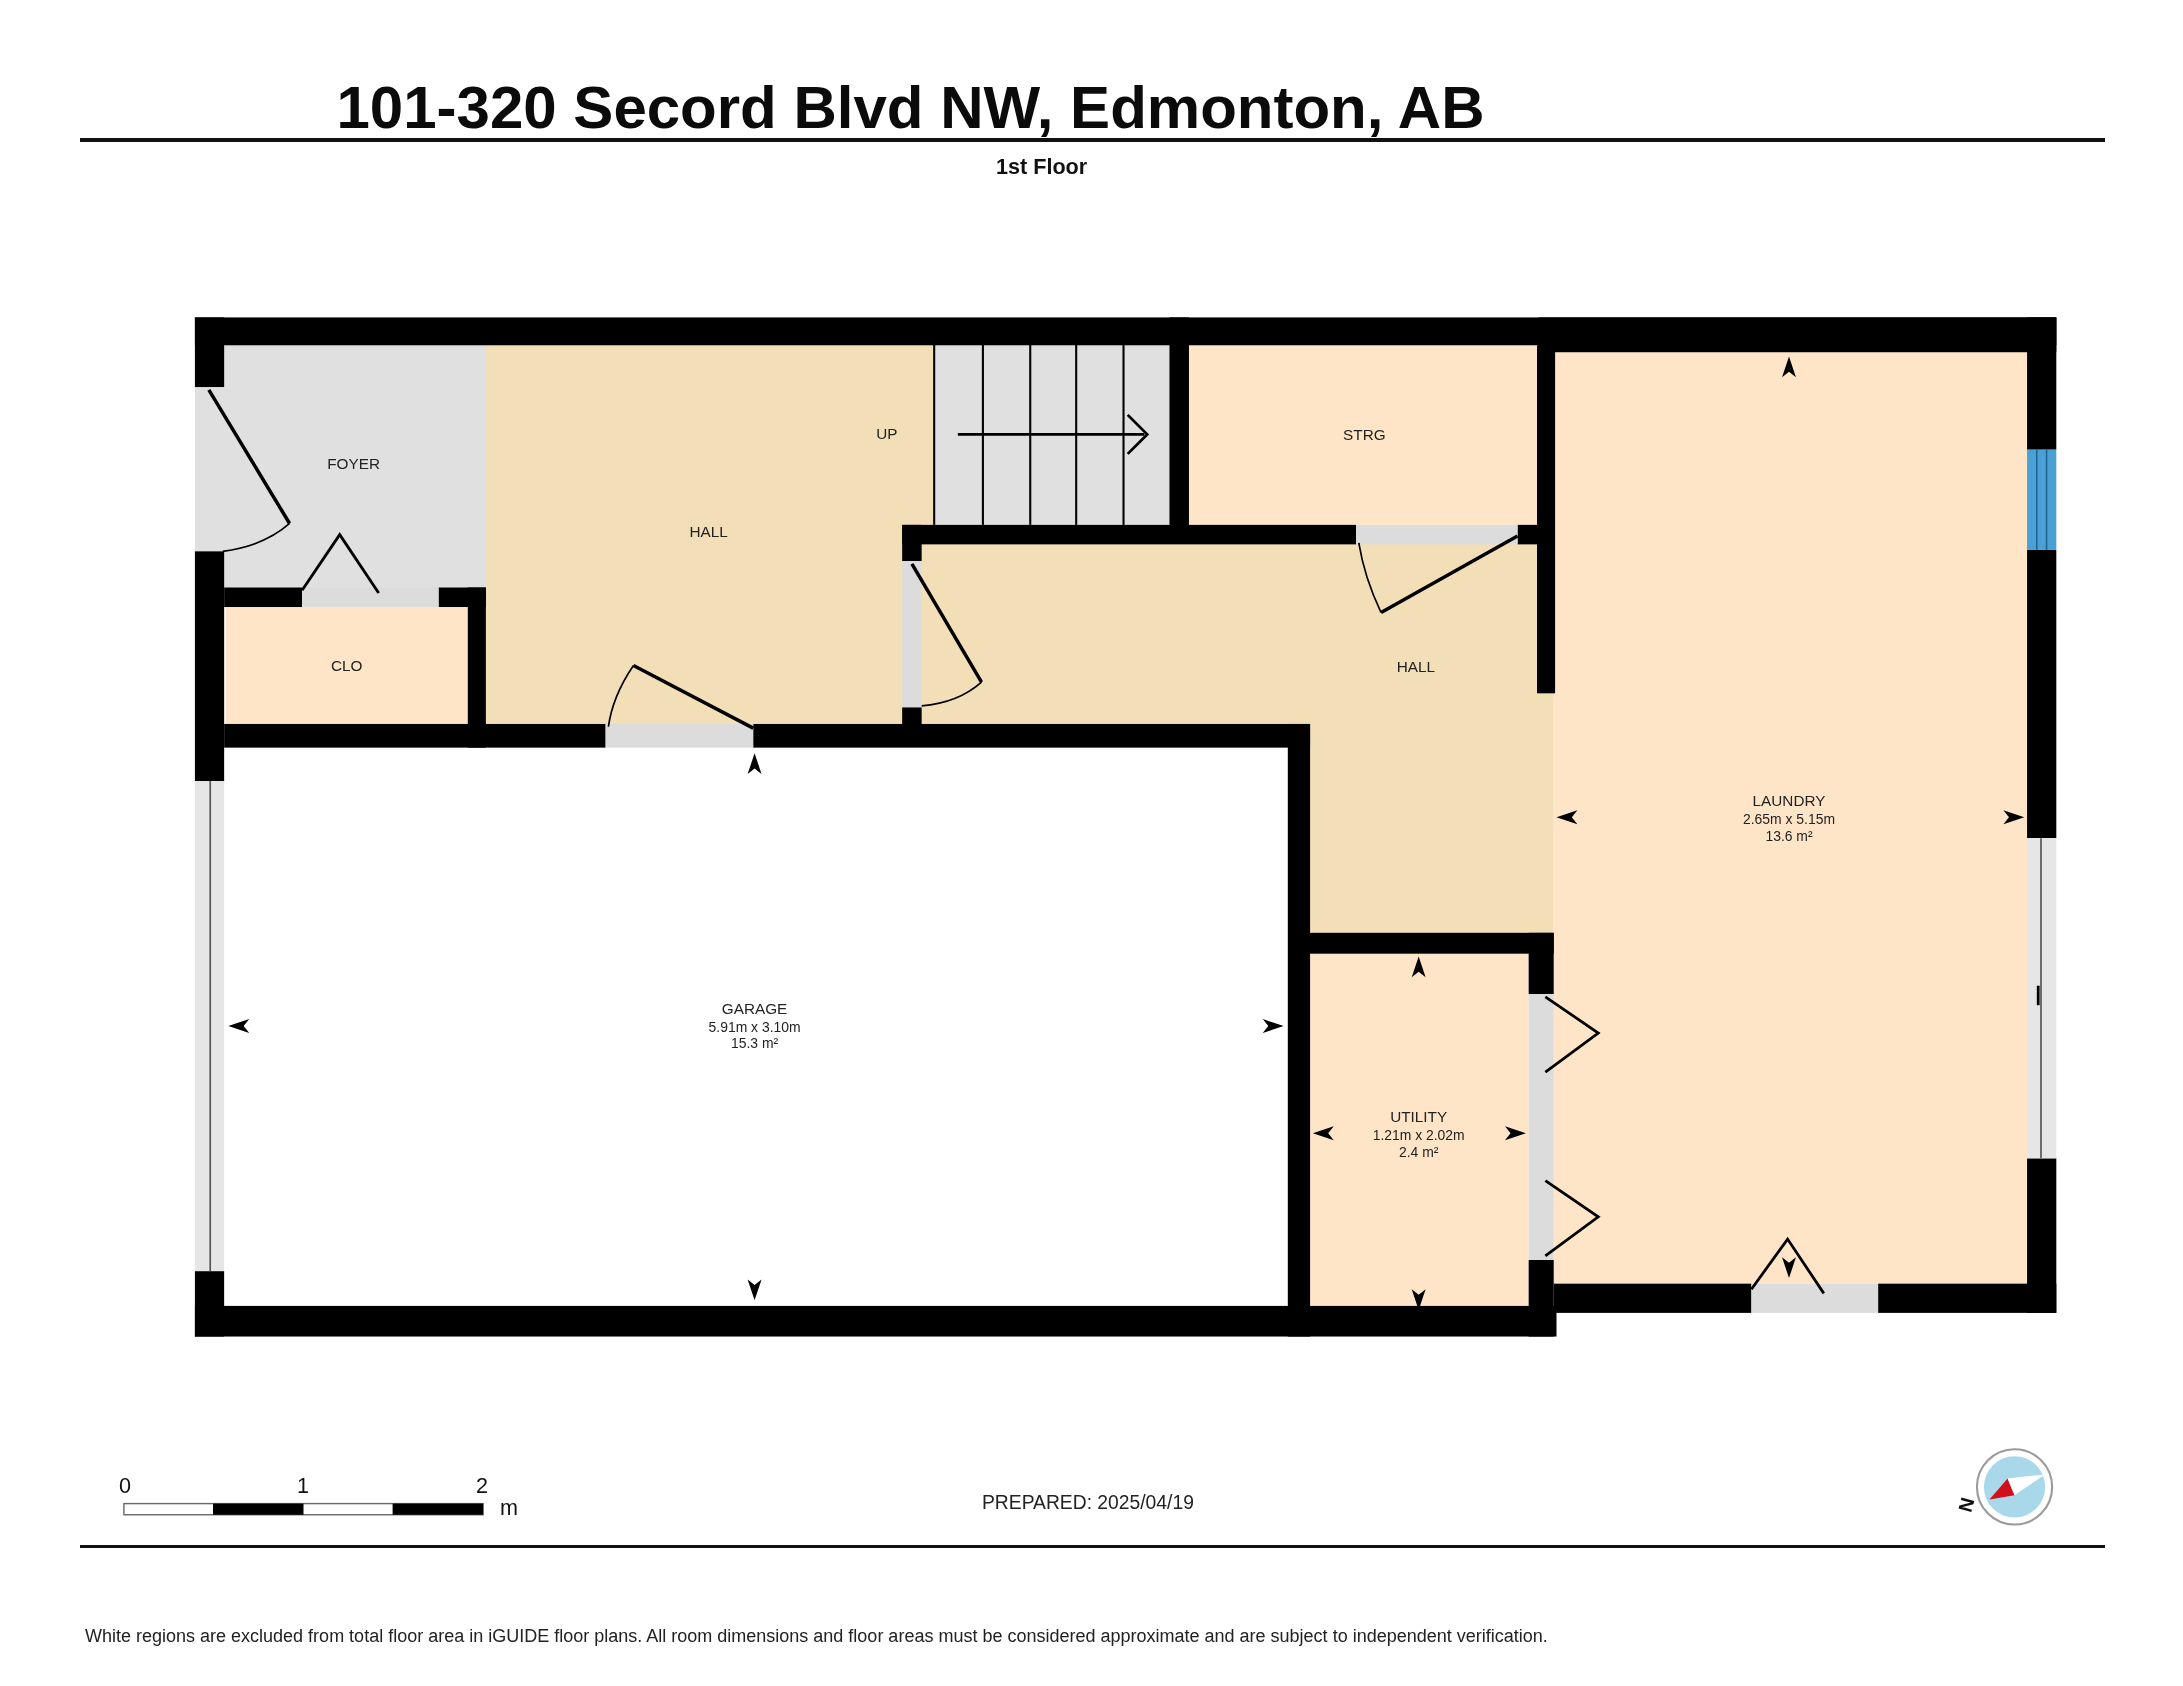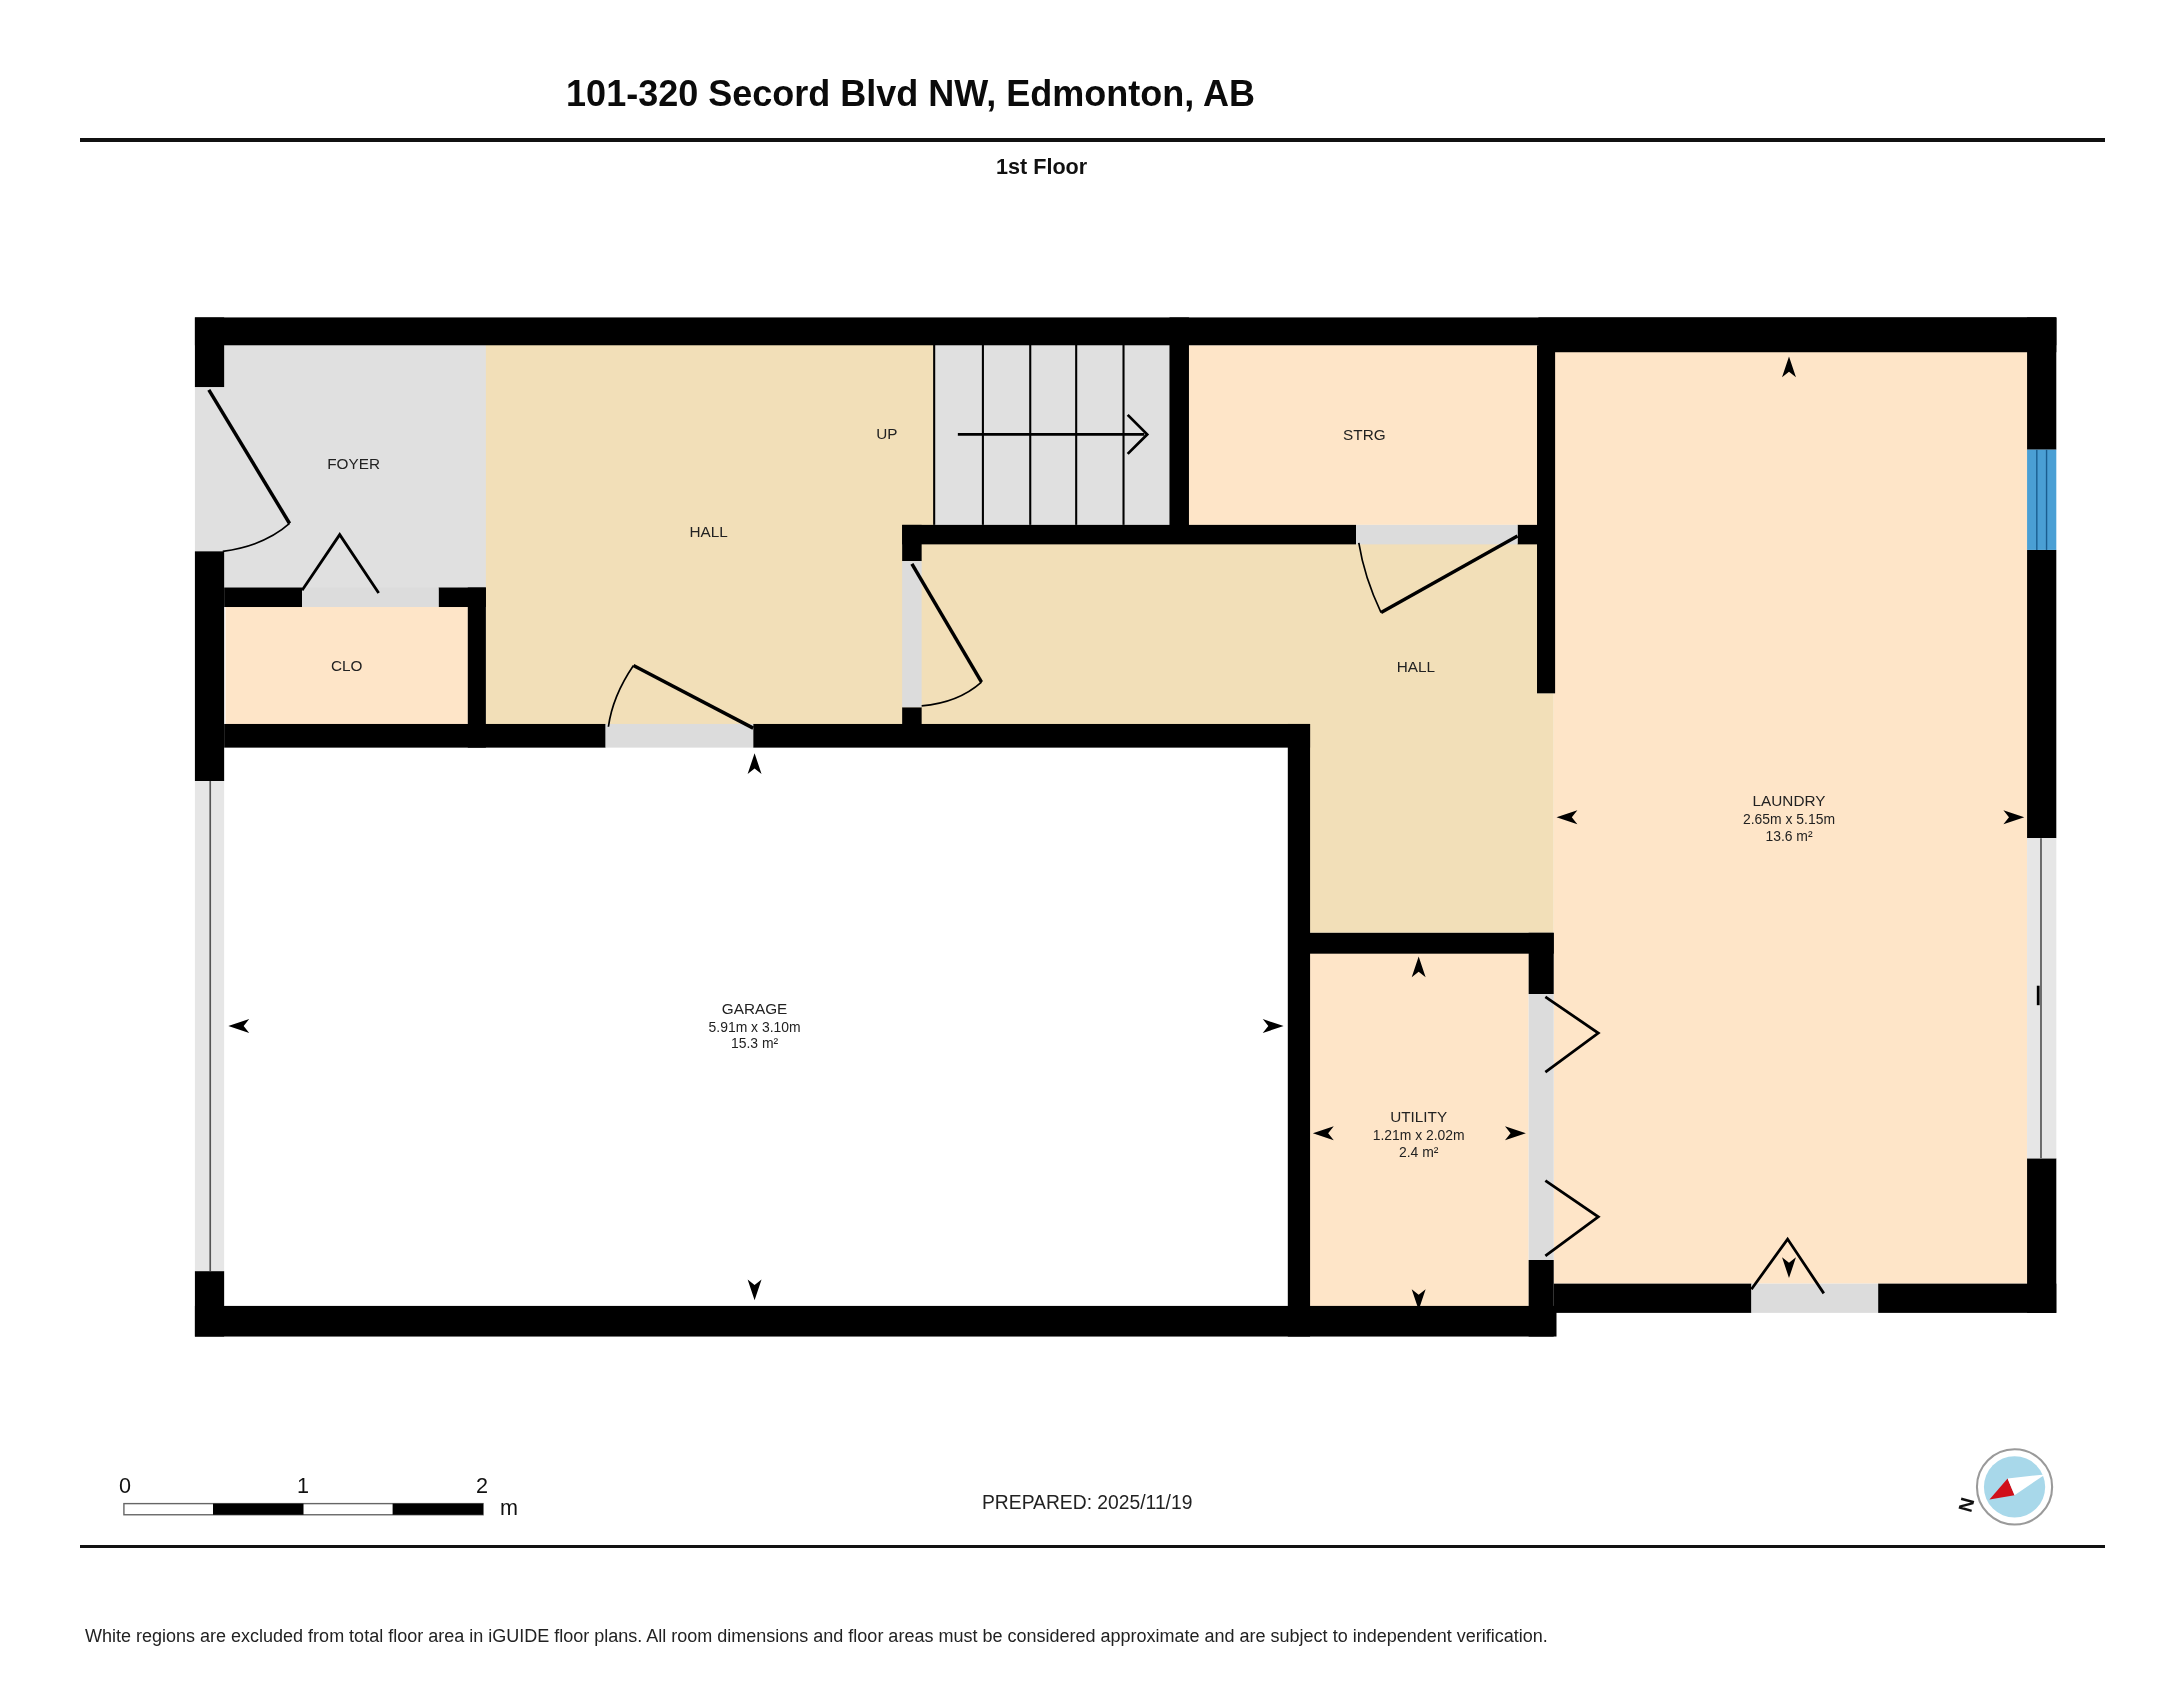"101-320 Secord Blvd NW, Edmonton," .title { font-size: 36px -> 60px }
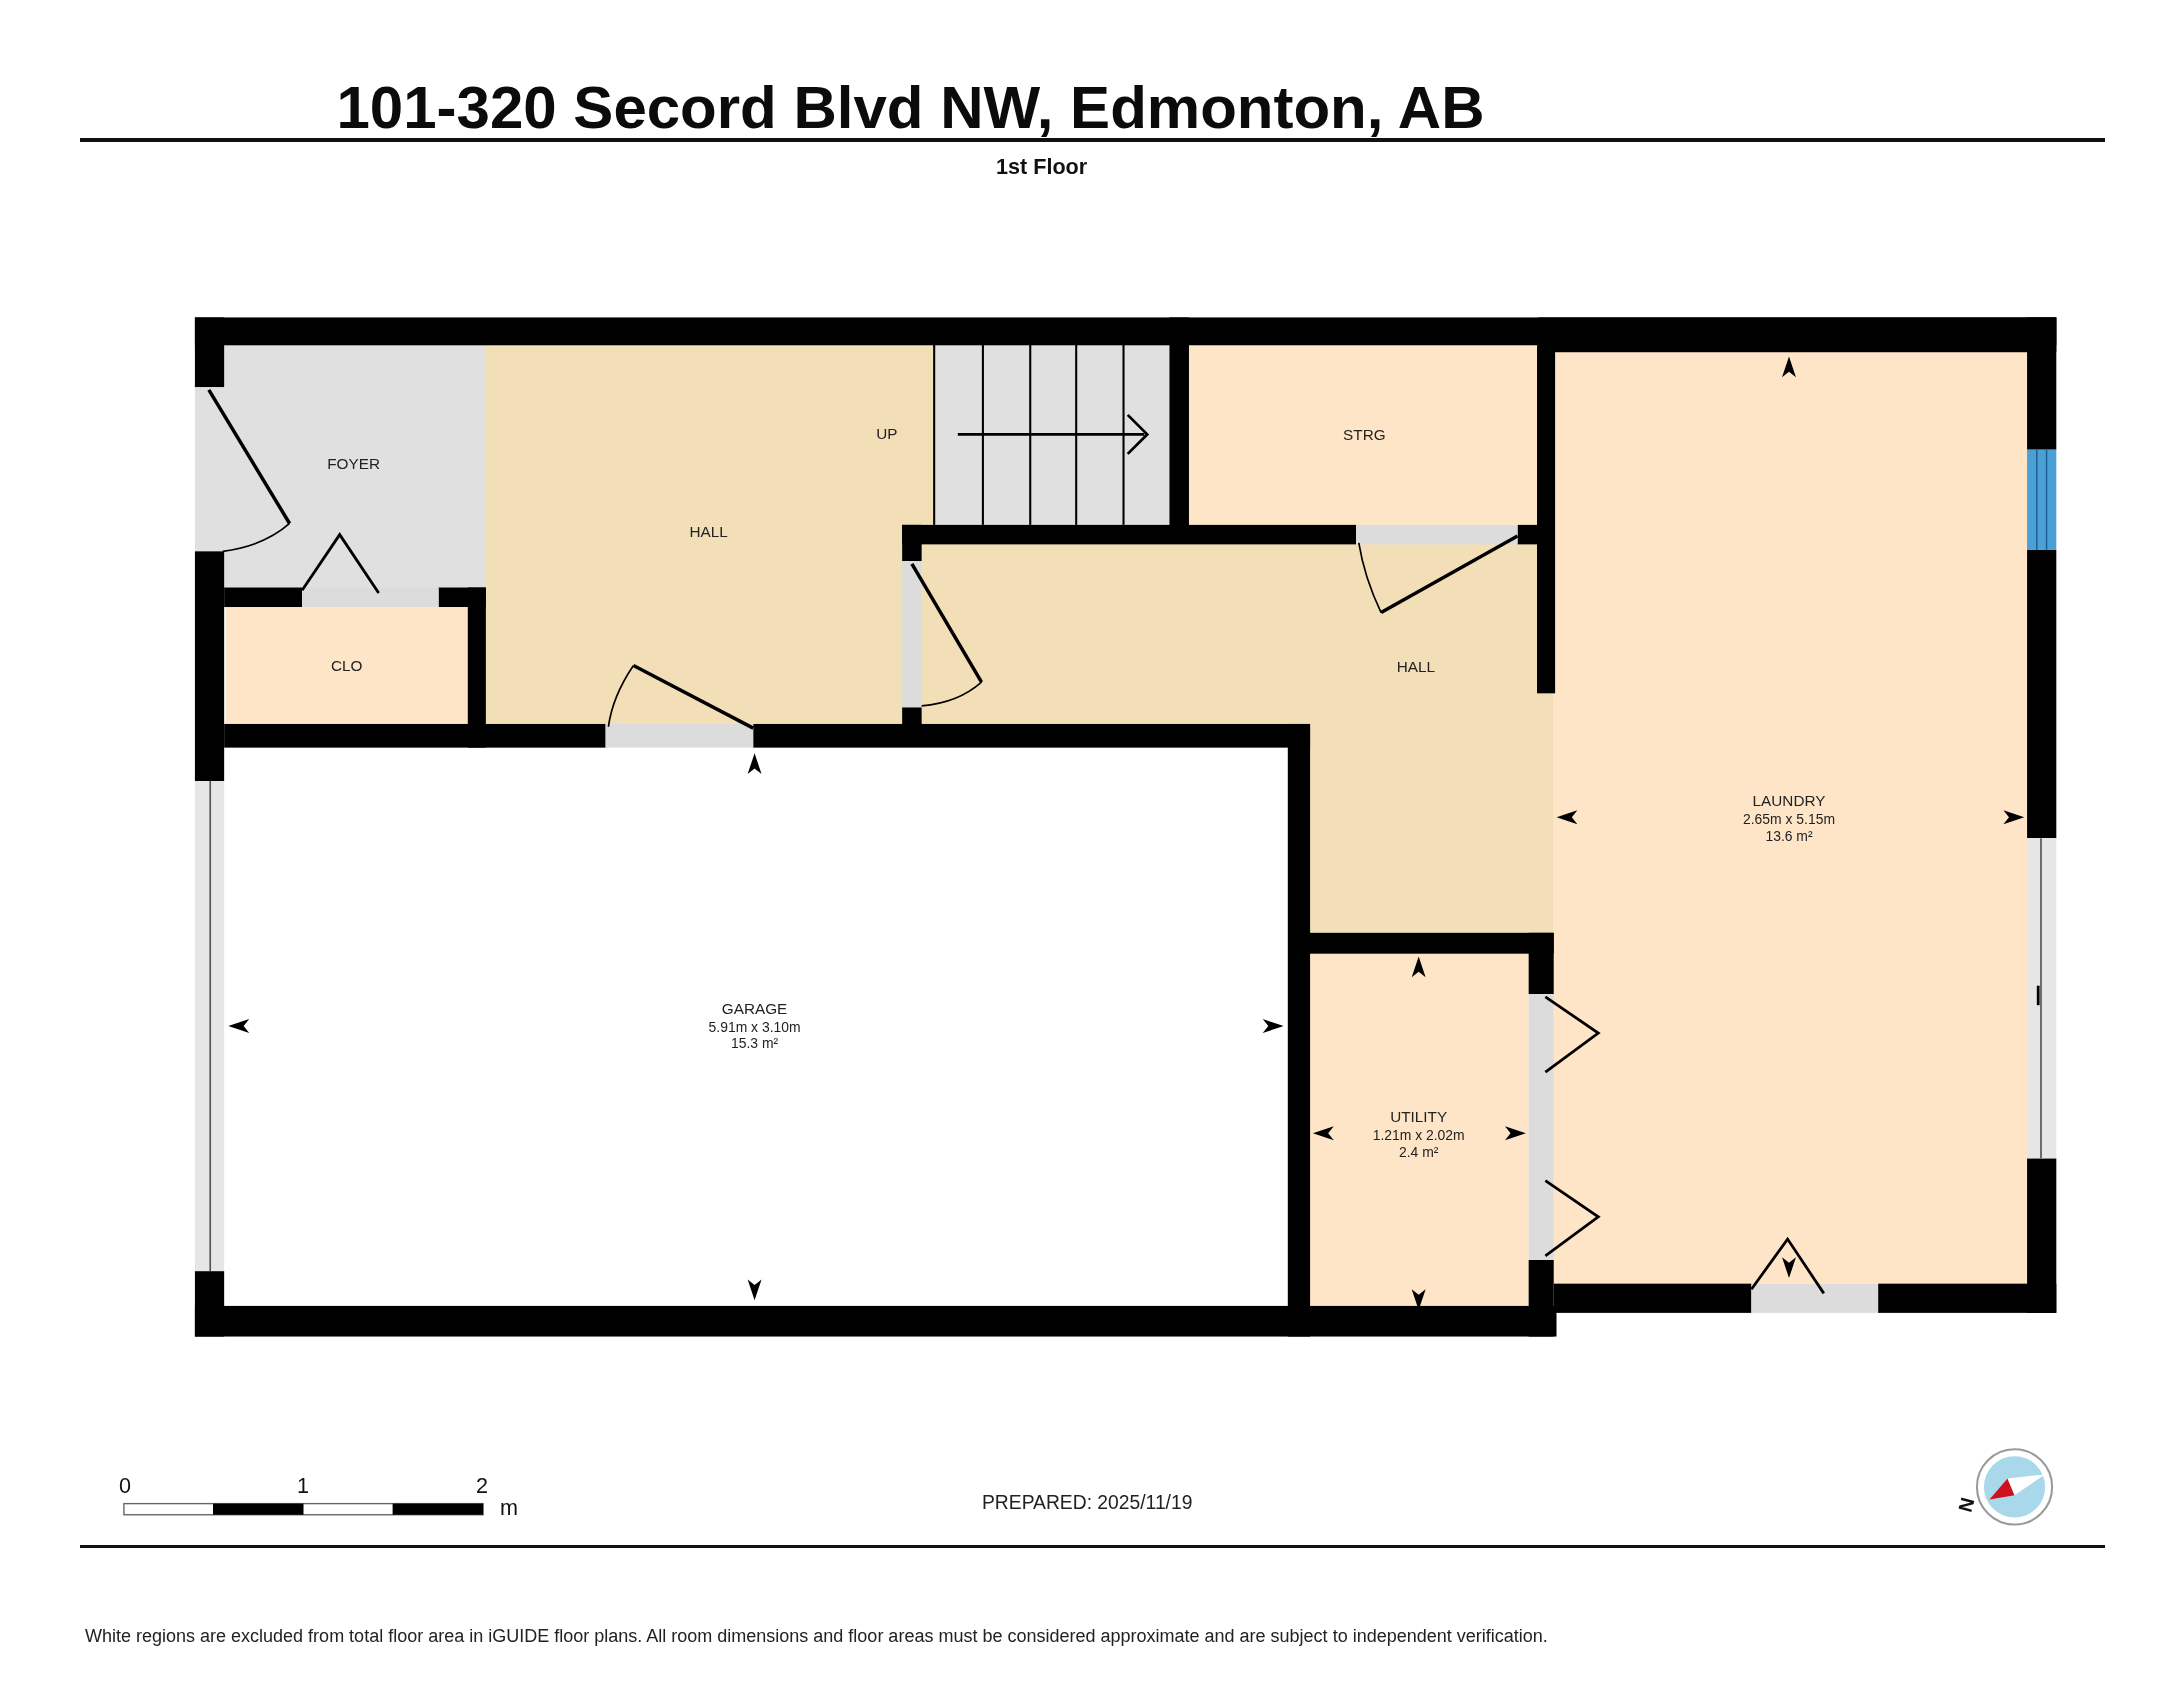"PREPARED: 2025/11/19" div.prepared { text: 2025/11/19 -> 2025/04/19 }
